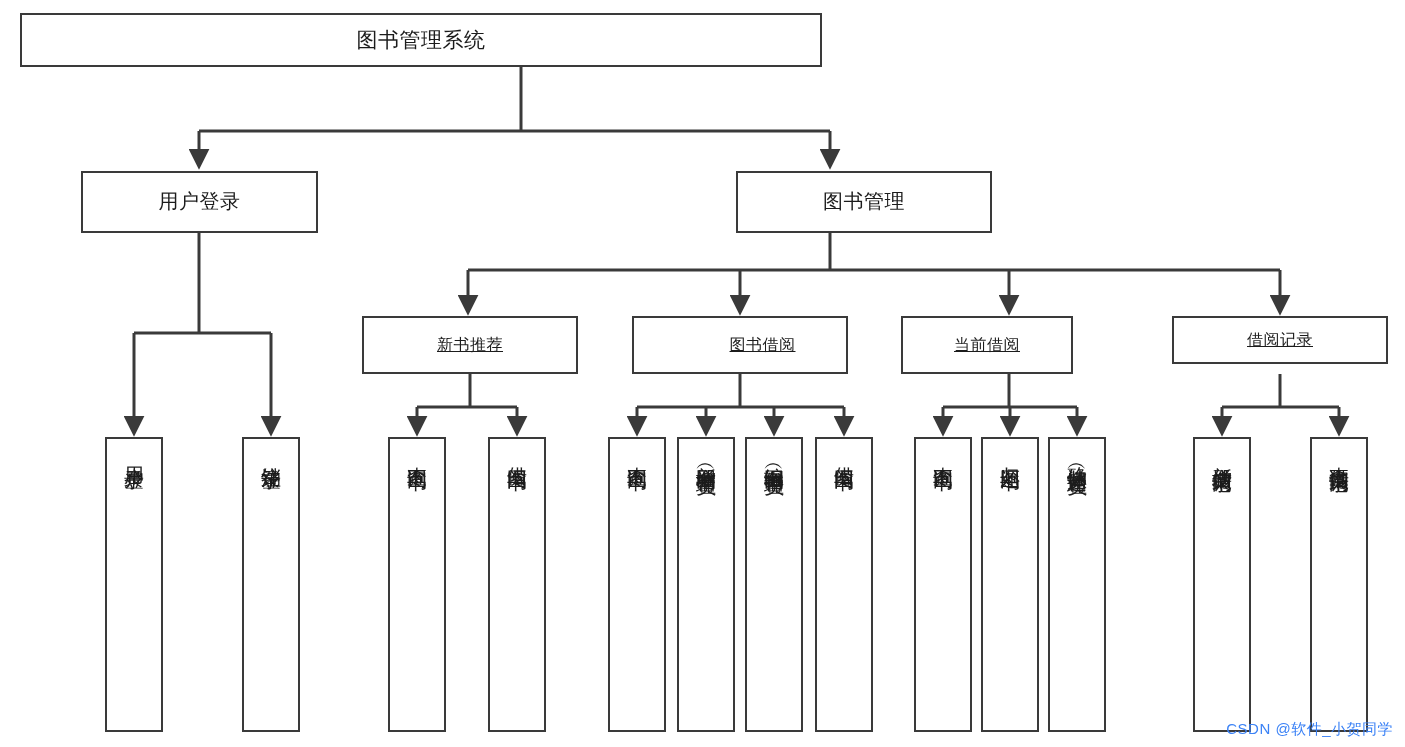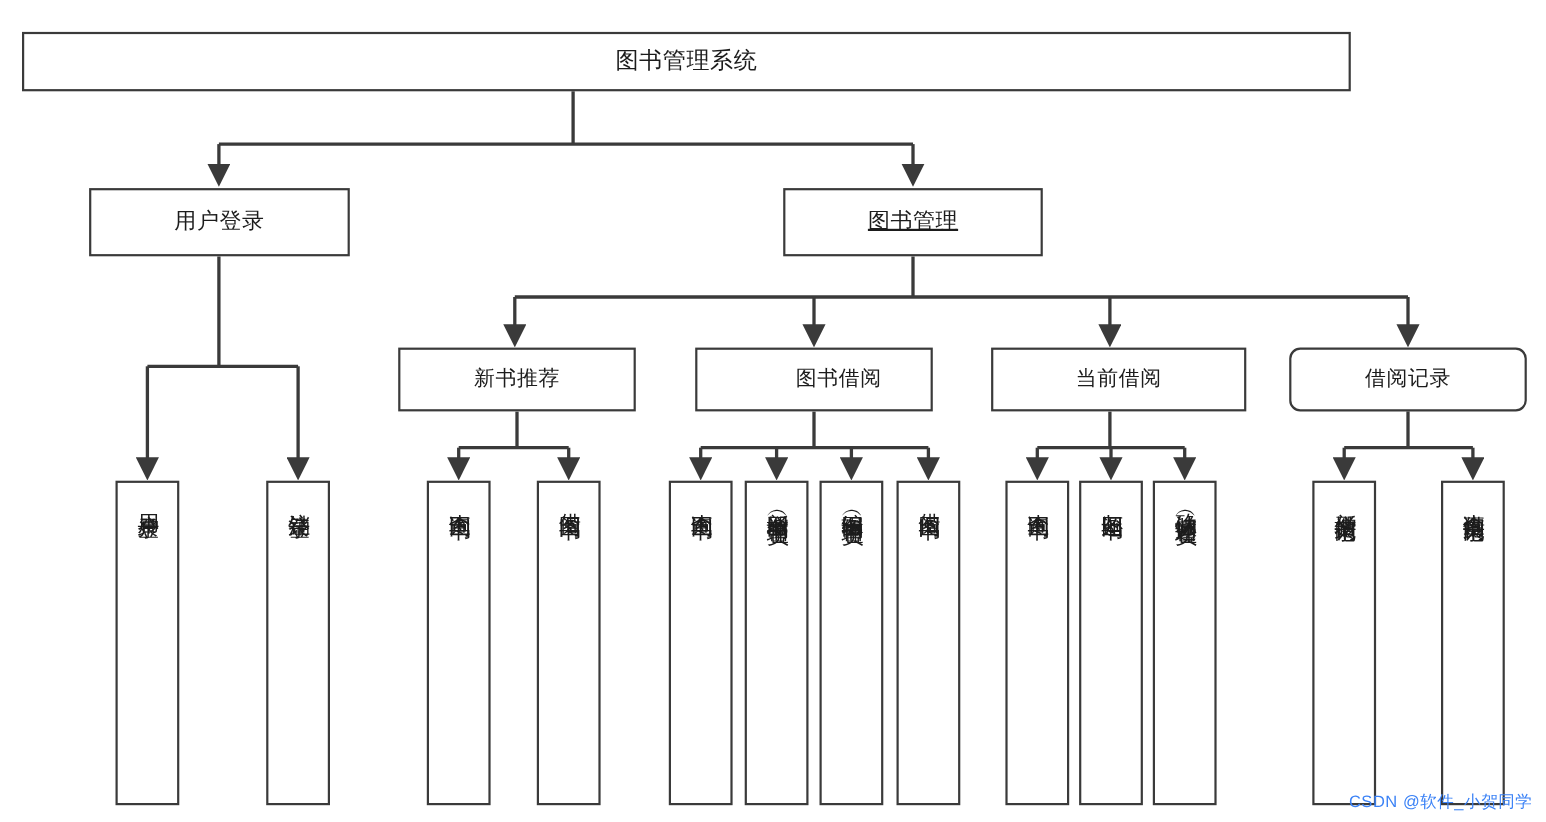"图书管理系统" div.node { margin-top: 16px -> none; width: 1208px -> 802px }
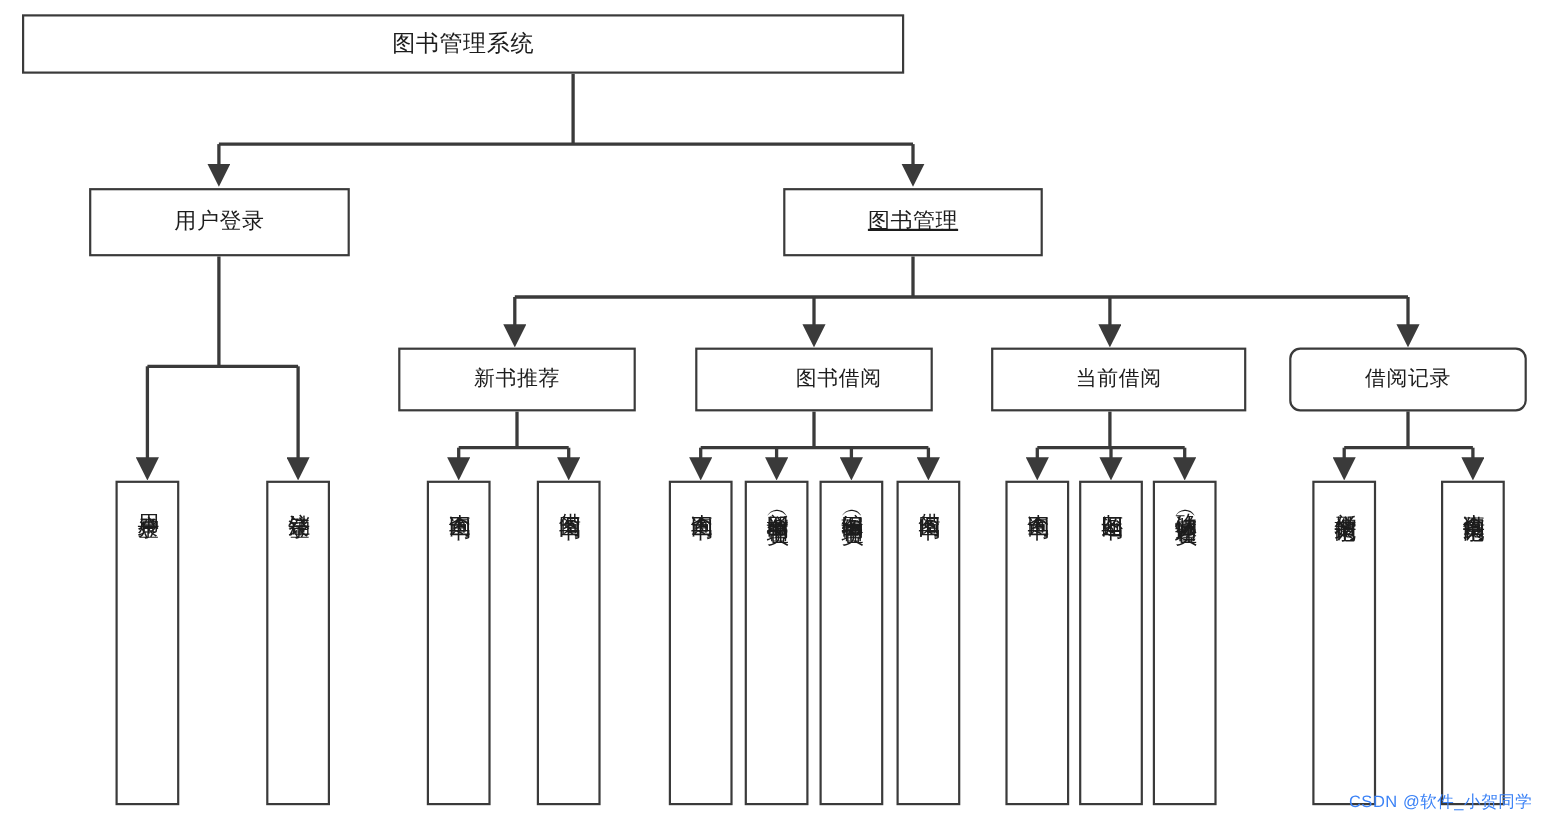"图书管理" div.node { left: 712px -> 736px; text-decoration: underline -> none; width: 236px -> 256px }
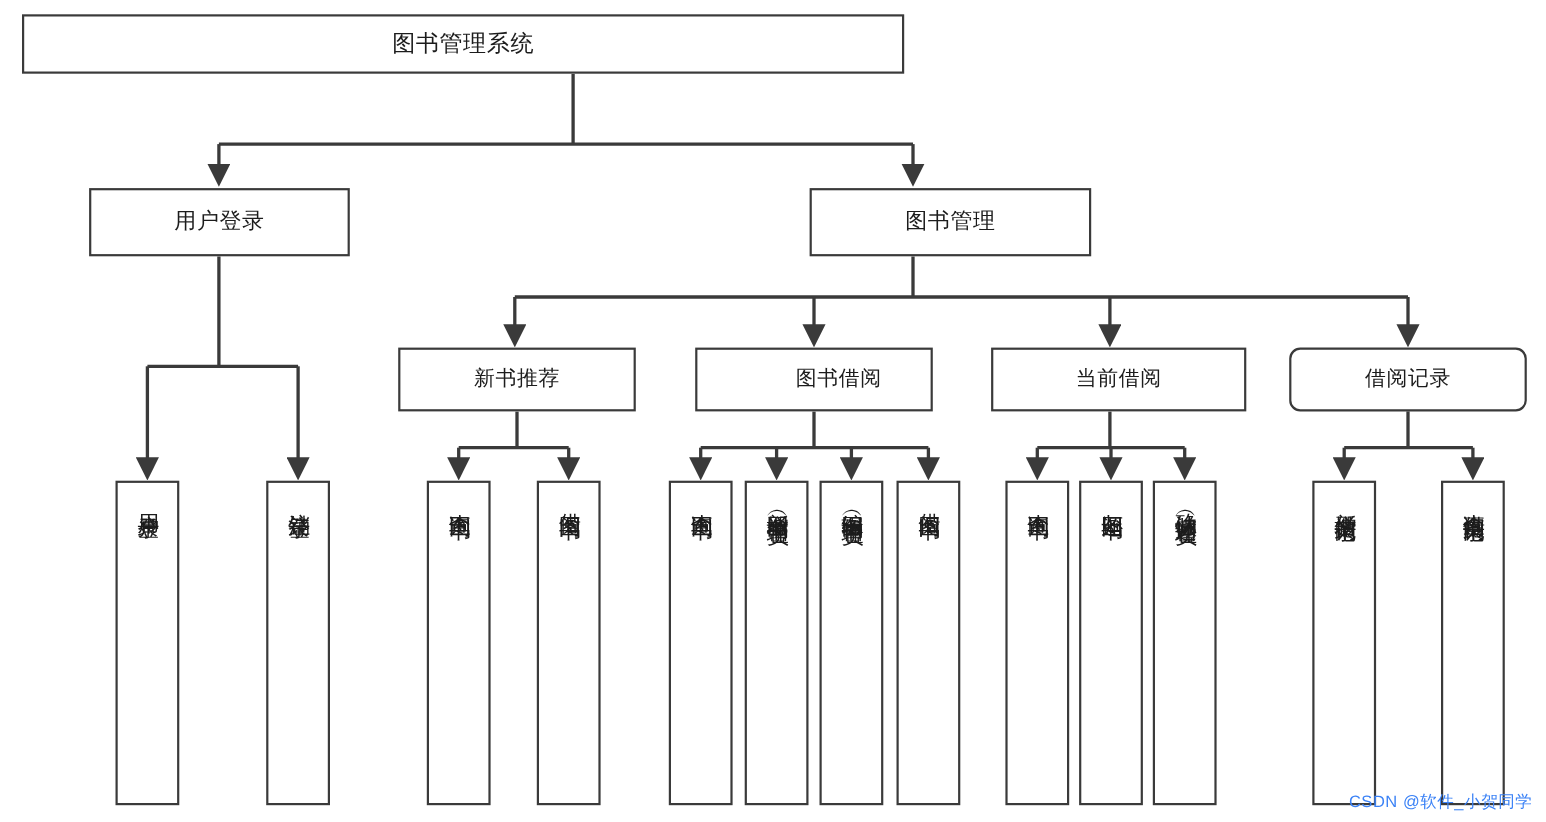"新书推荐" .node.level2 .node-label { font-size: 19px -> 16px; text-decoration: none -> underline }
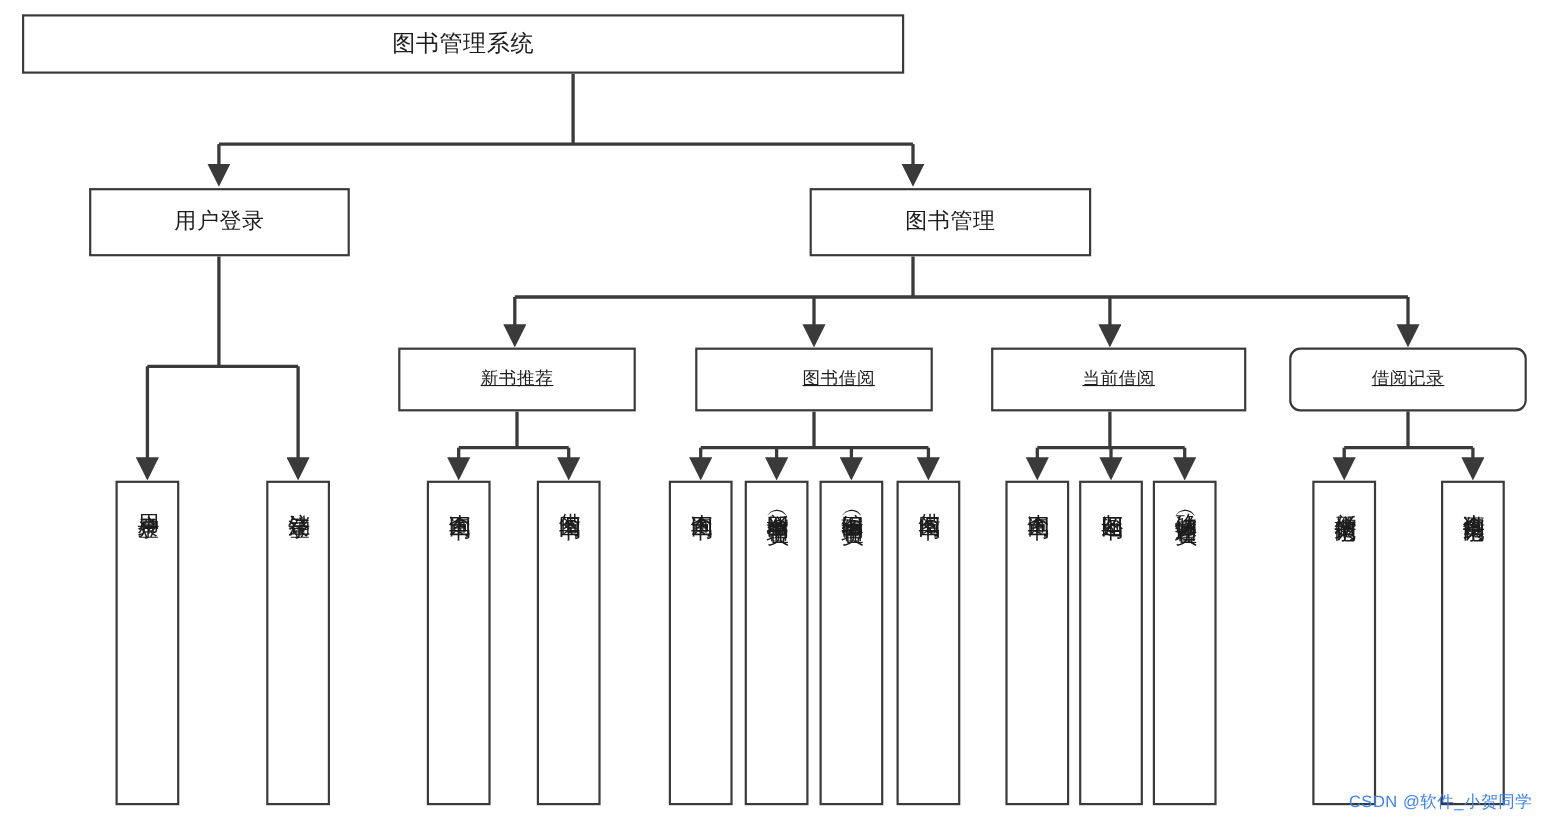"当前借阅" div.node { width: 232px -> 172px }
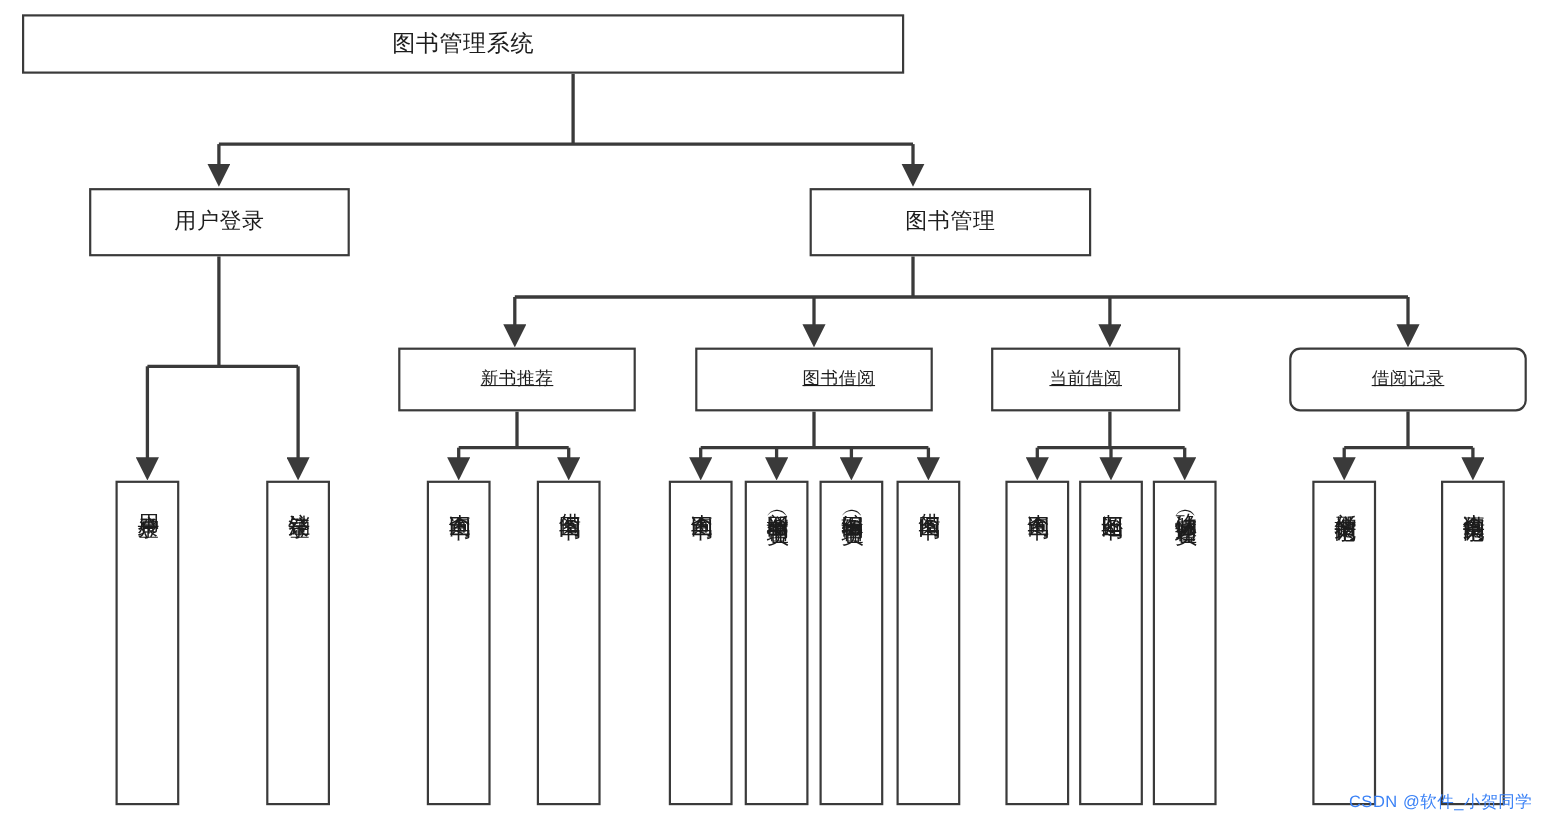"借阅记录" div.node { border-radius: 10px -> none; height: 58px -> 48px }
